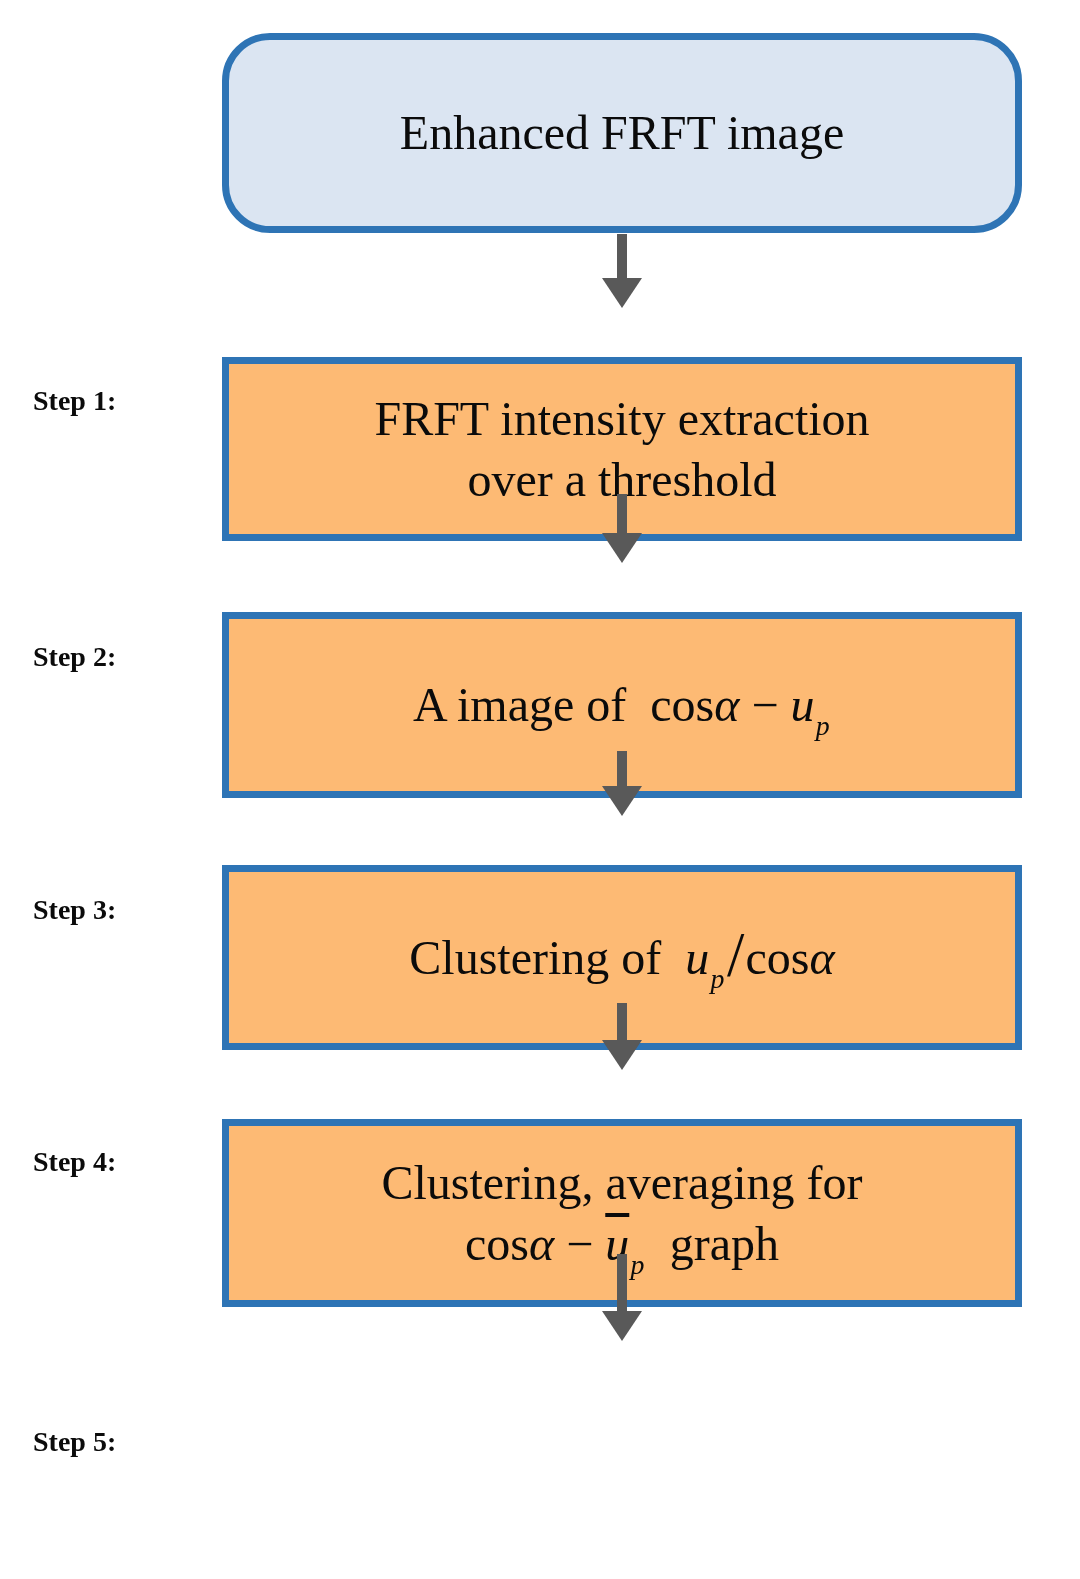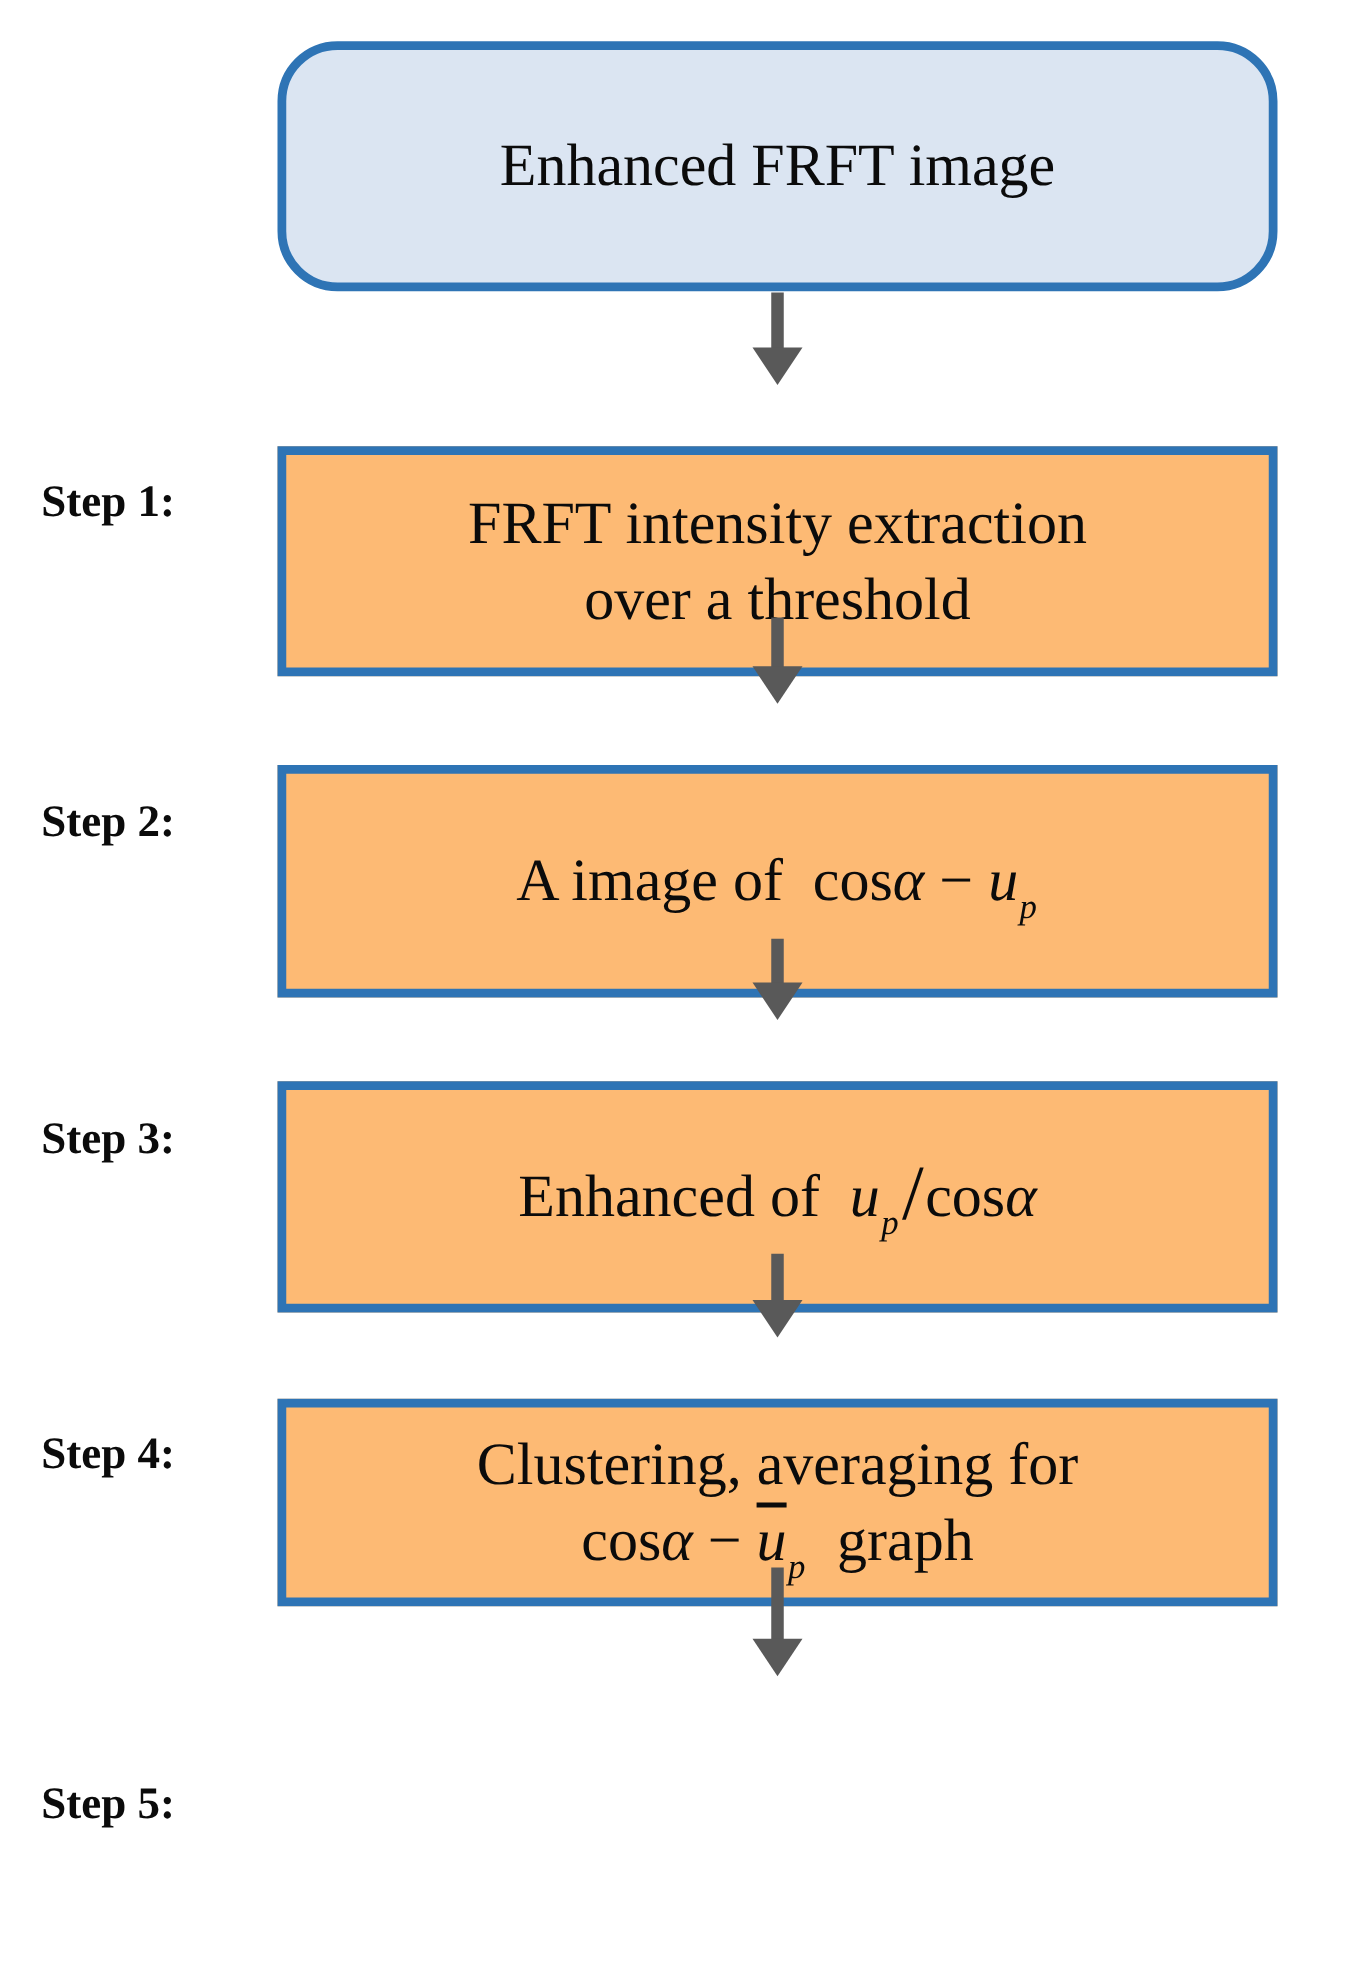"Step 1:" .step-label { font-size: 36px -> 28px }
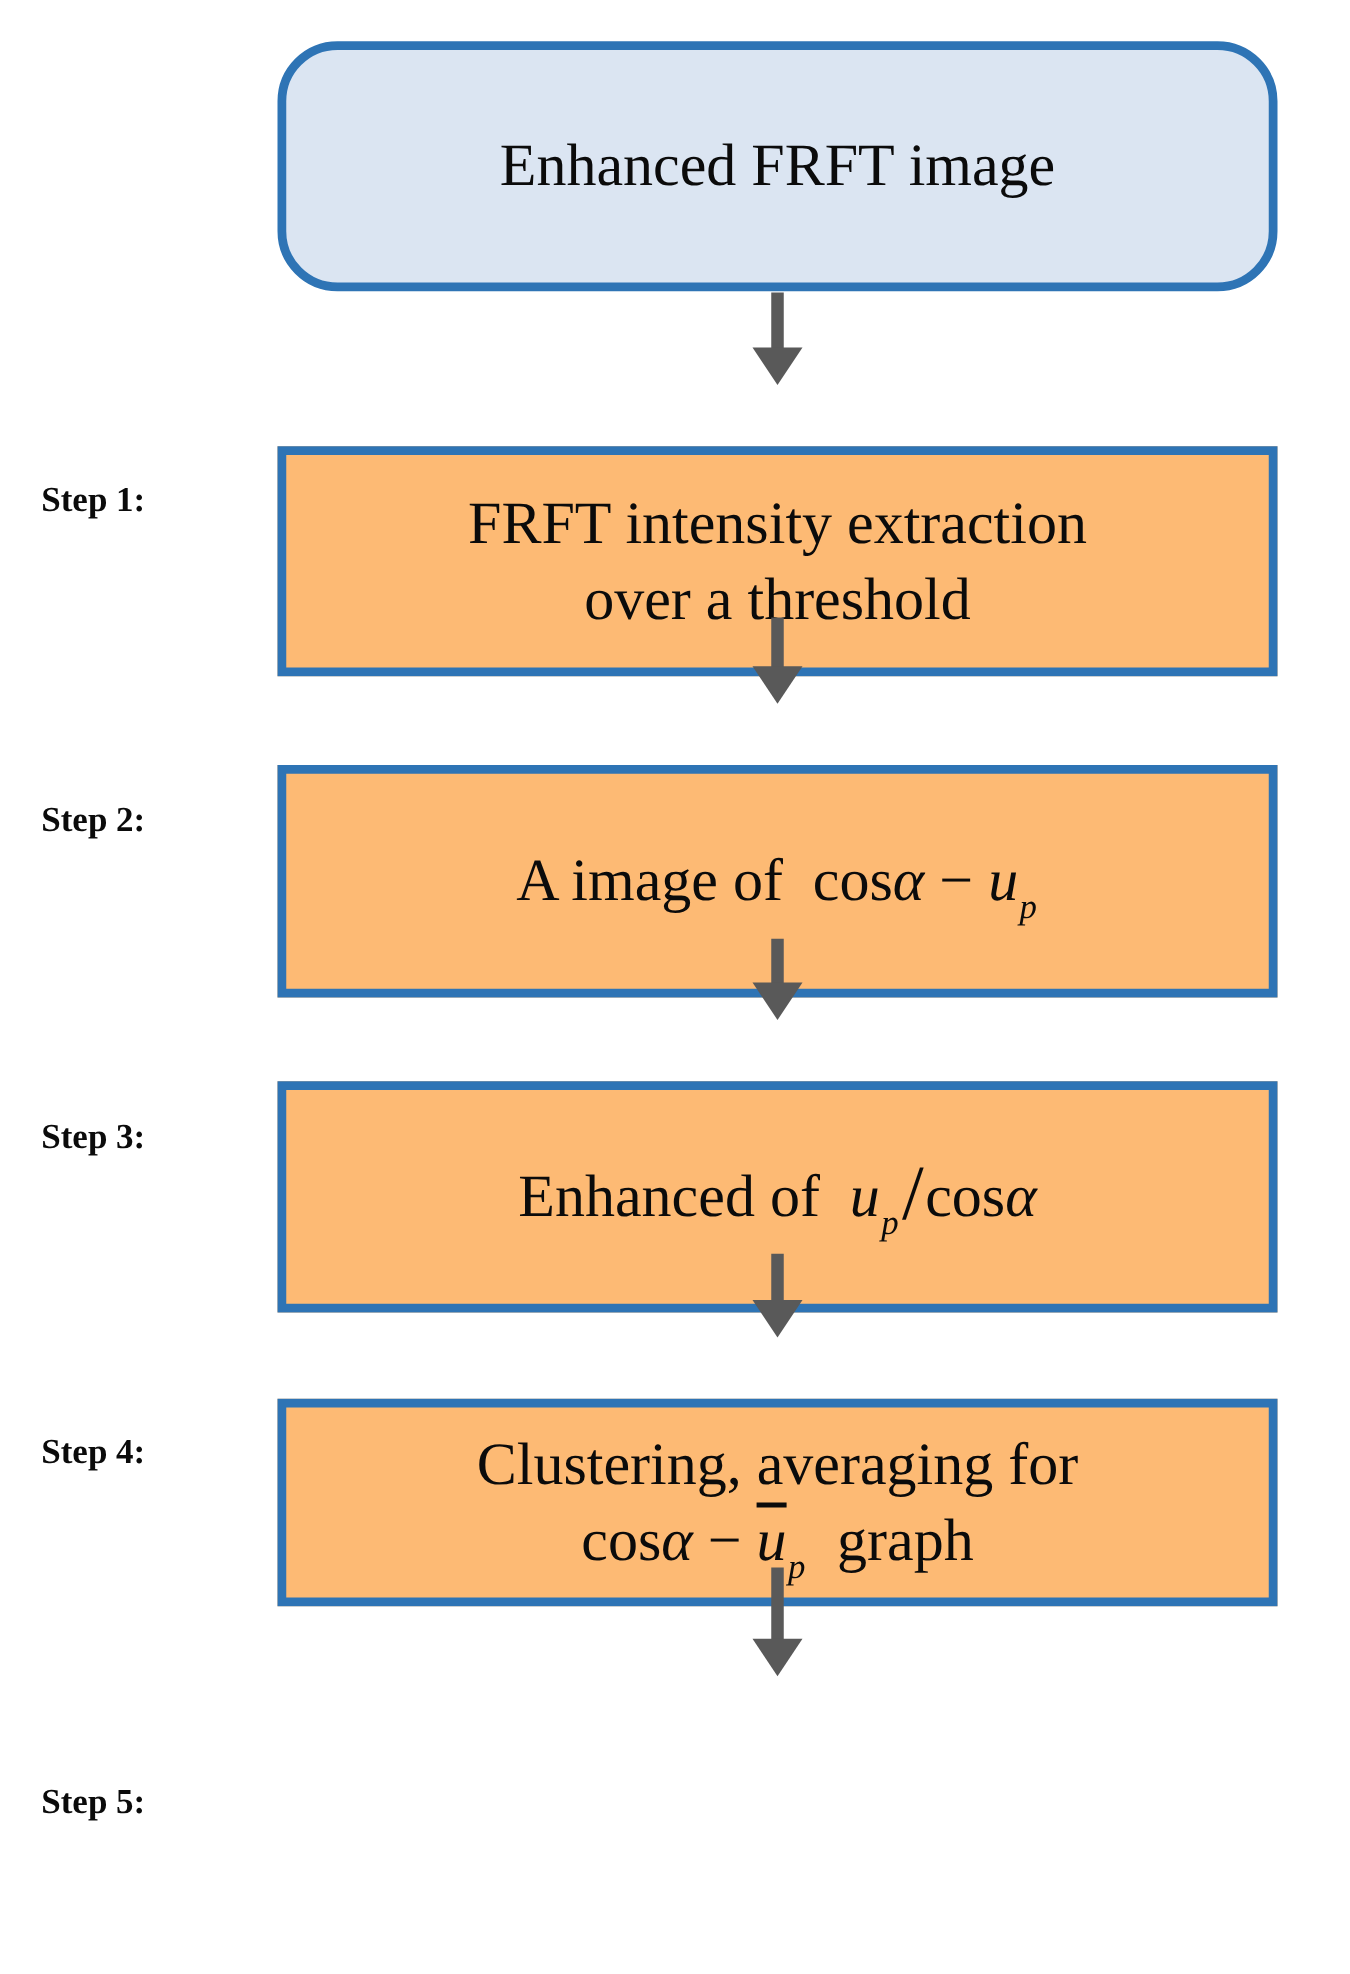"Enhanced of" span.seg-rm { text: Enhanced -> Clustering }
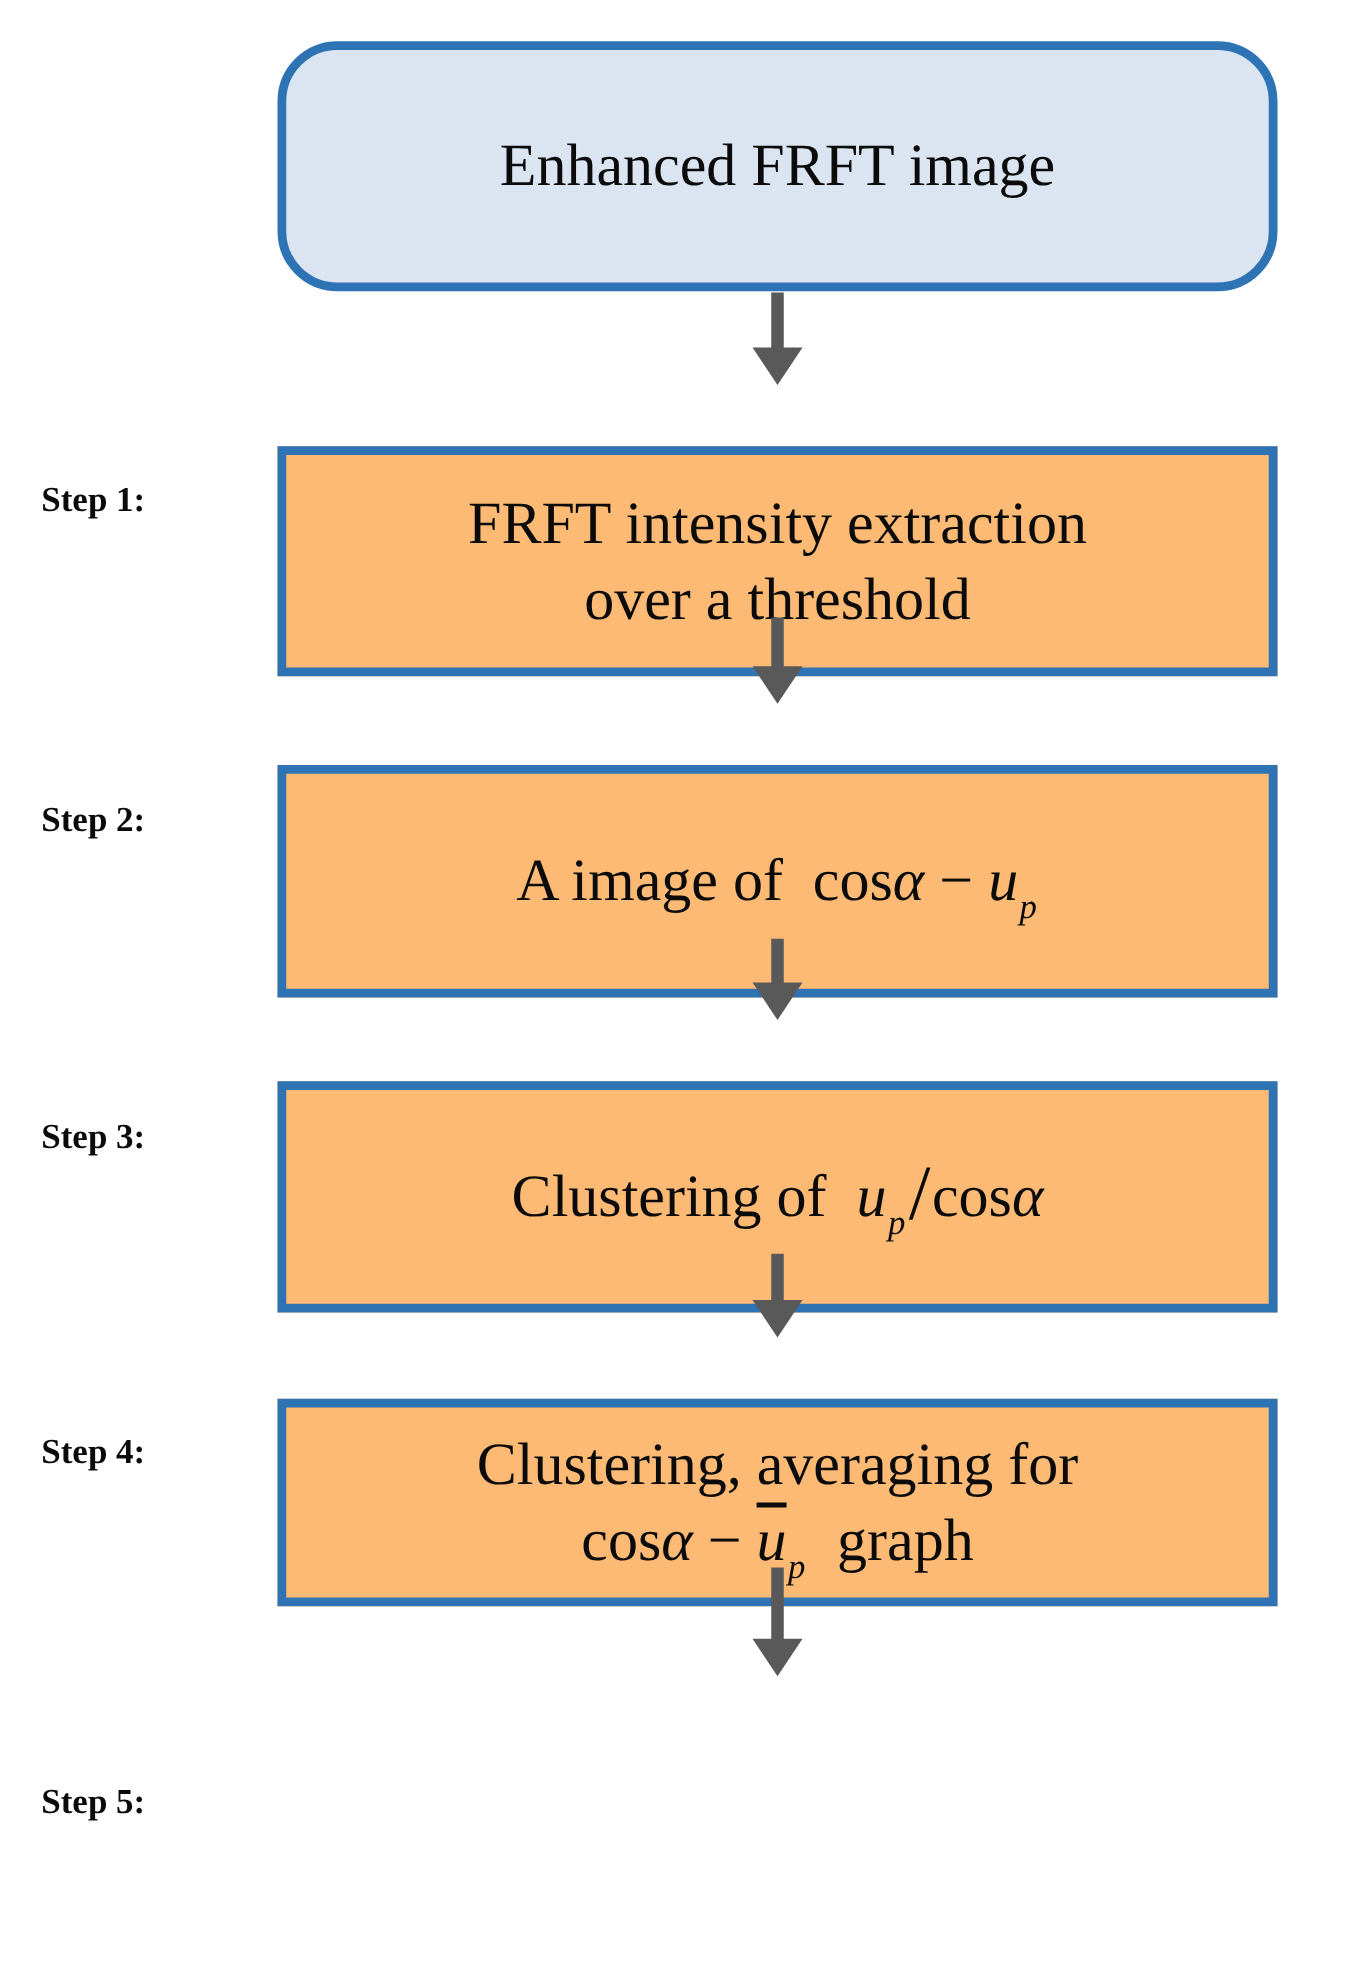"Clustering, averaging for" #n-s4 { height: 166px -> 188px }
